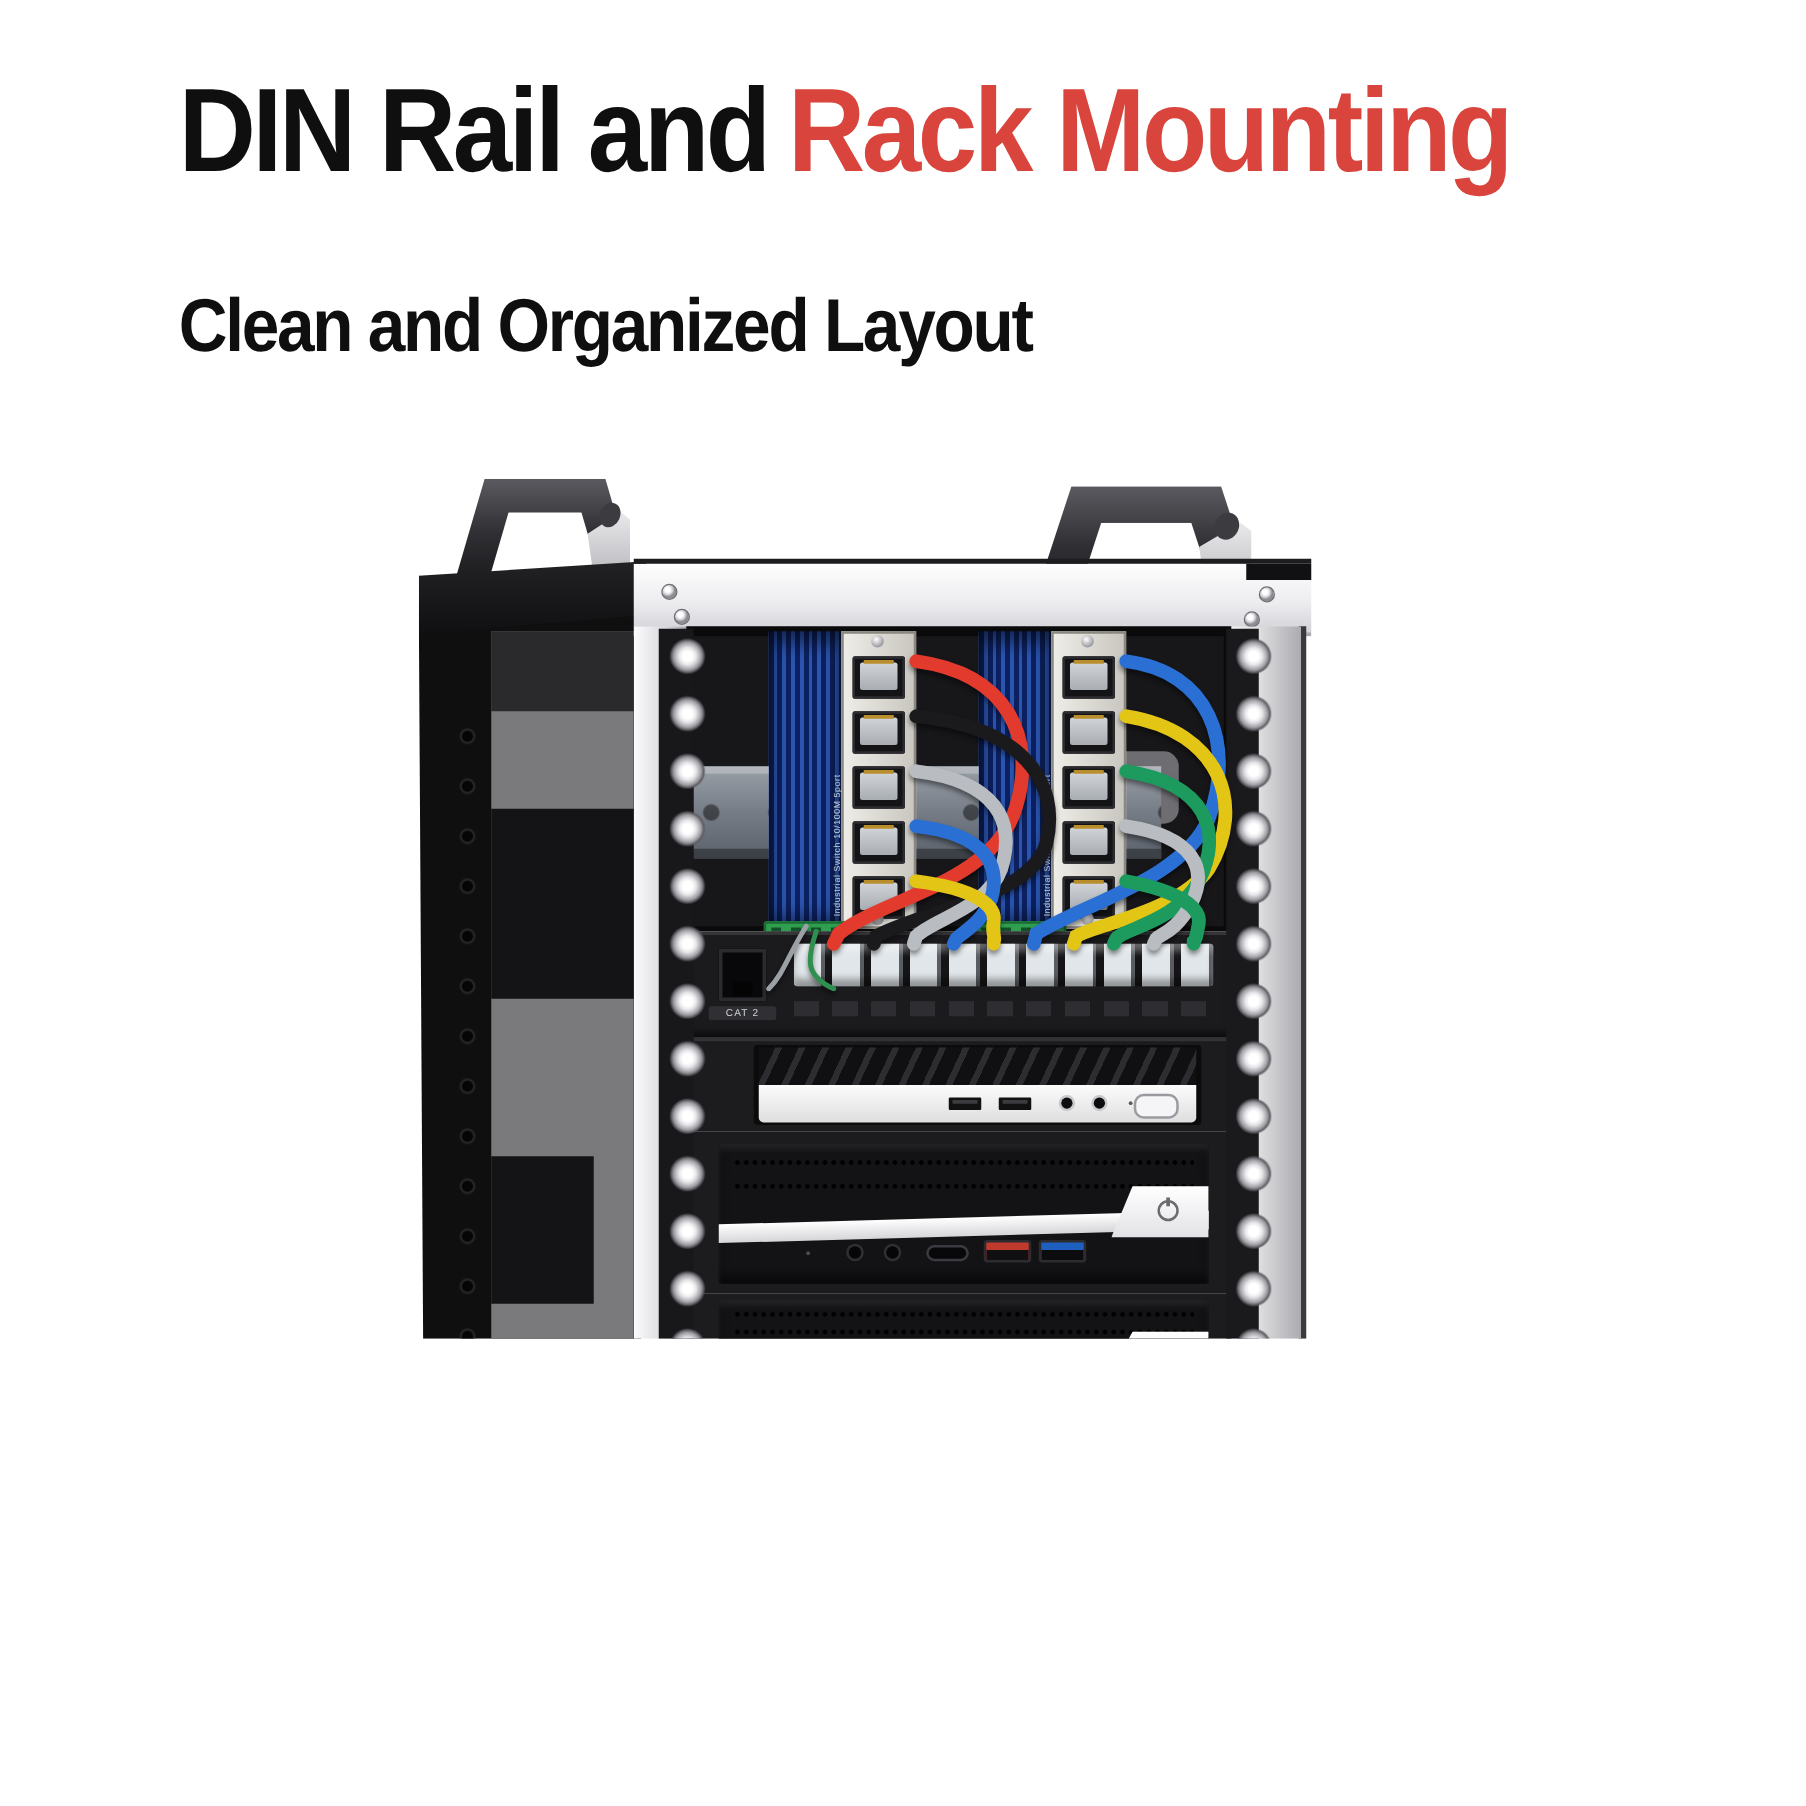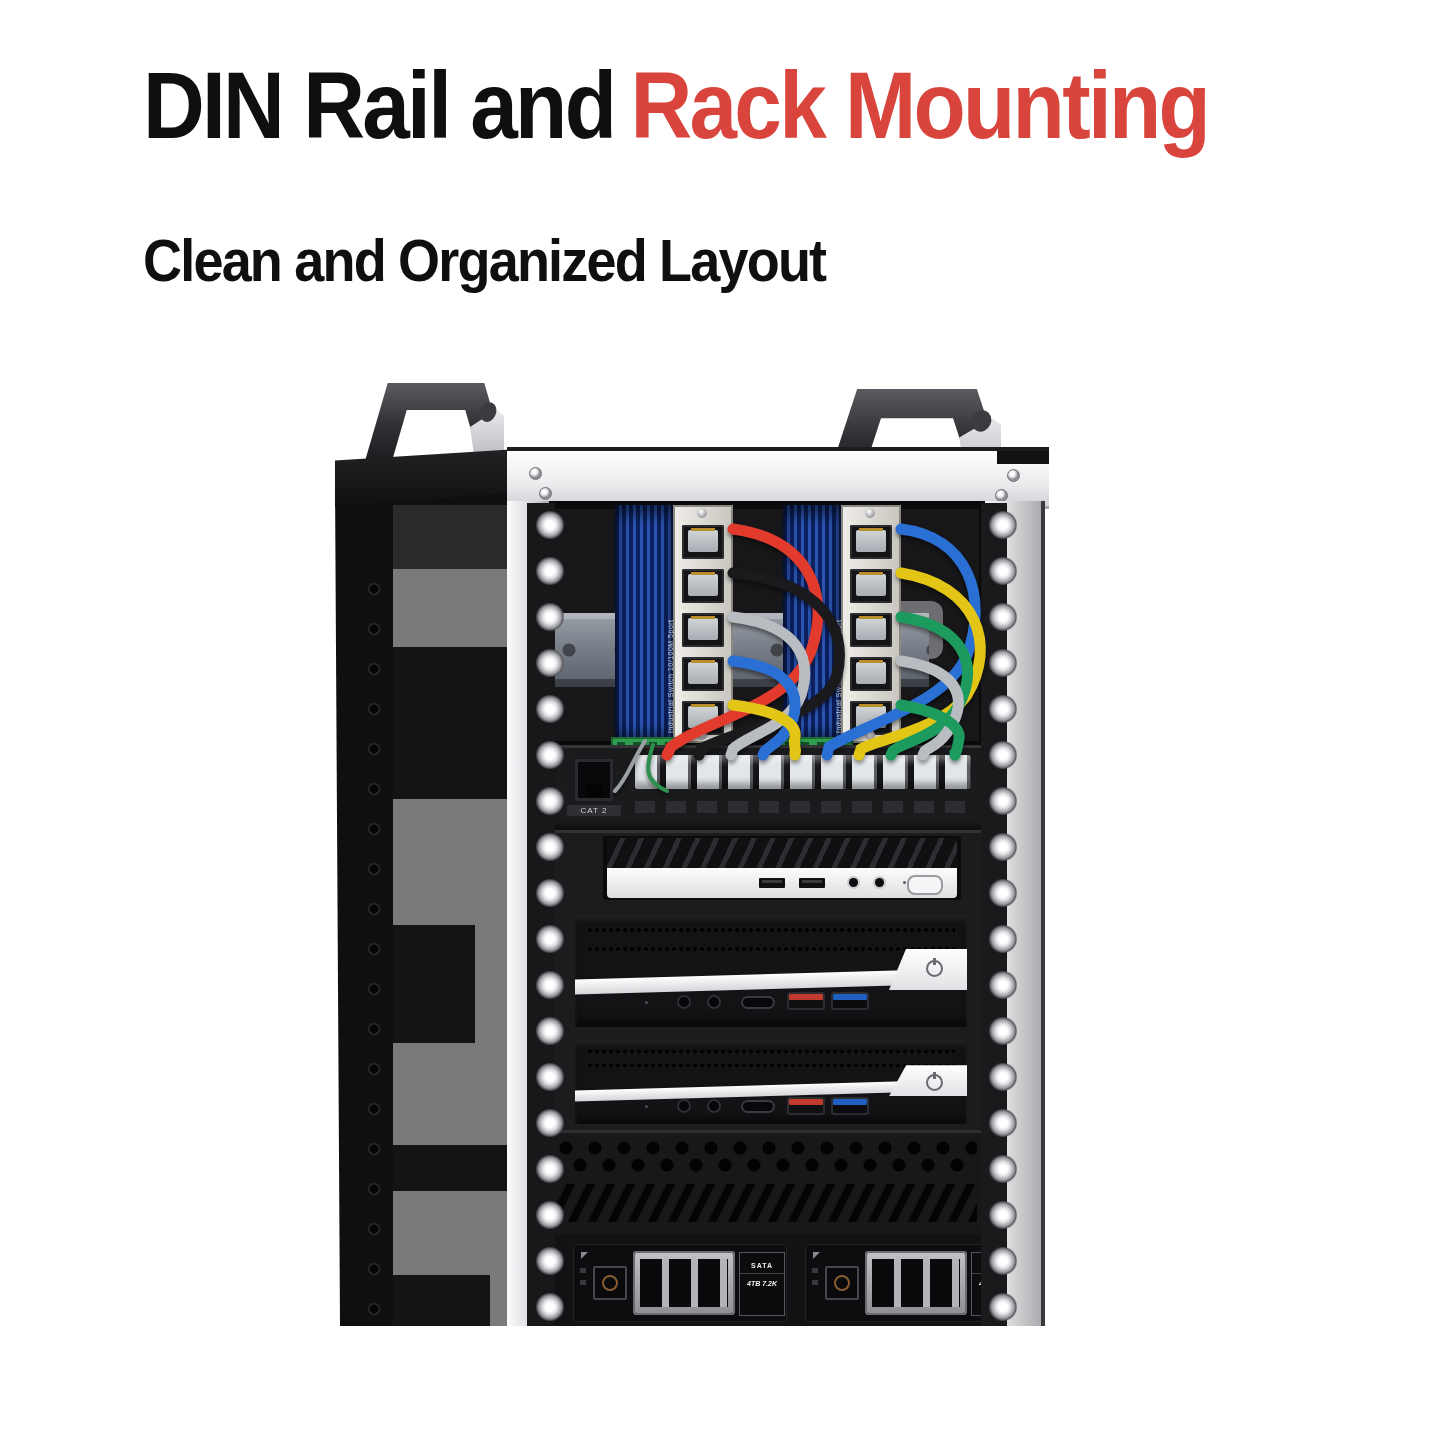"DIN Rail and Rack Mounting" .stage { height: 1326px -> 1071px }
